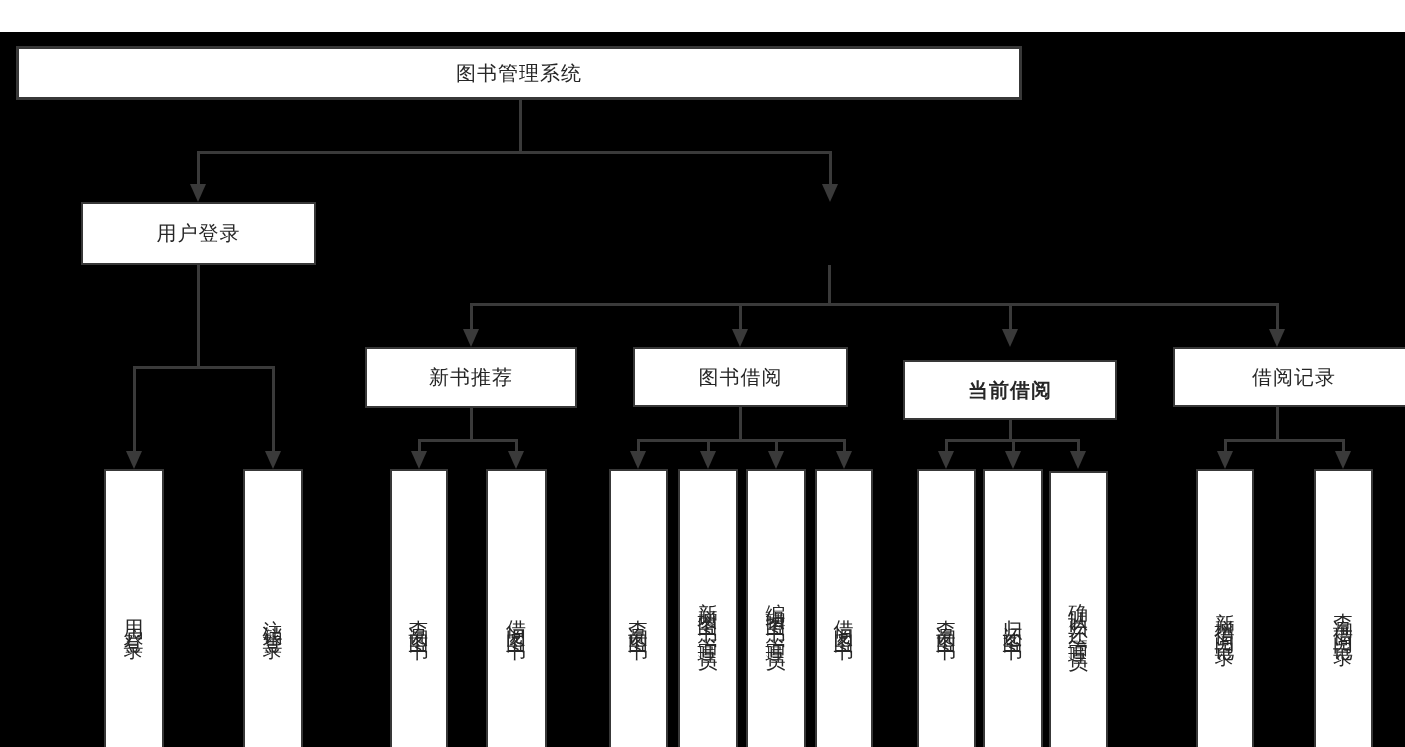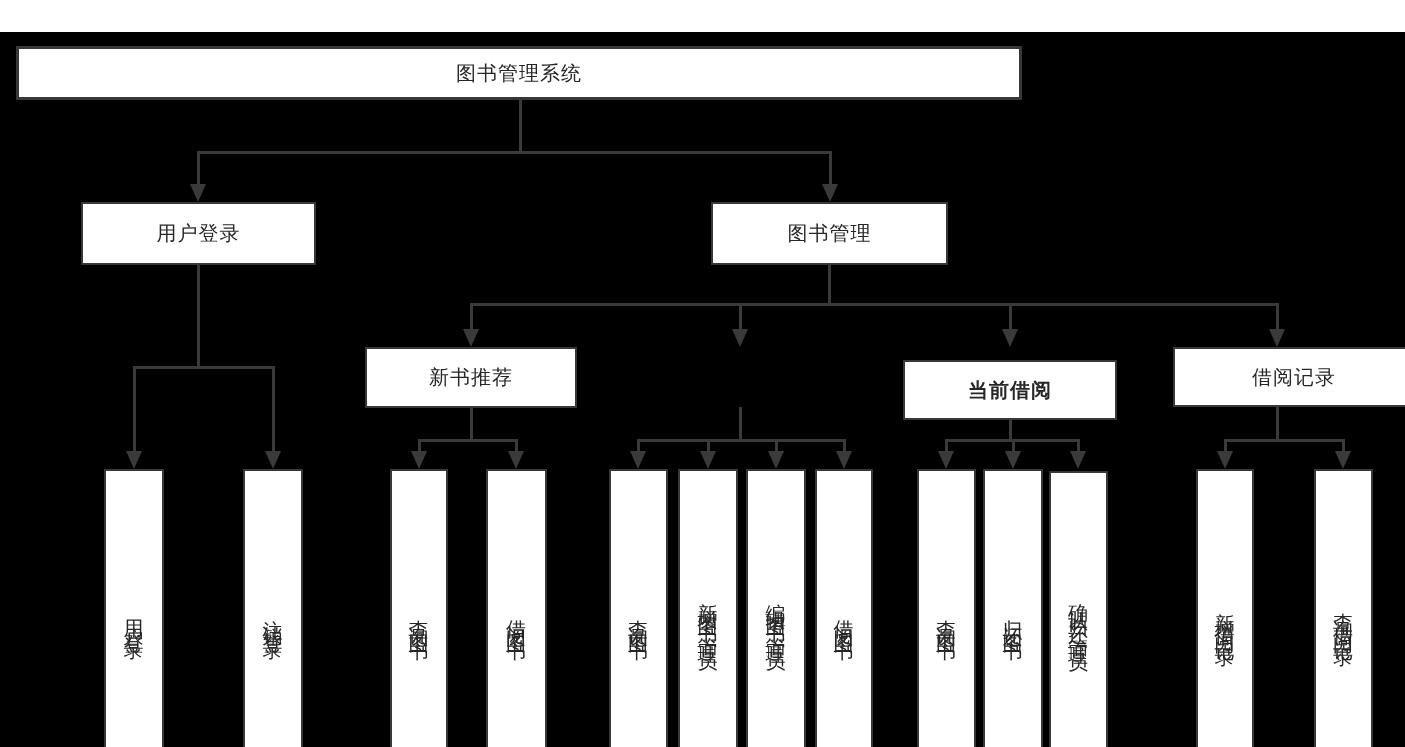"图书管理" div.box { html: <div> <span>图书管理</span> </div> -> none }
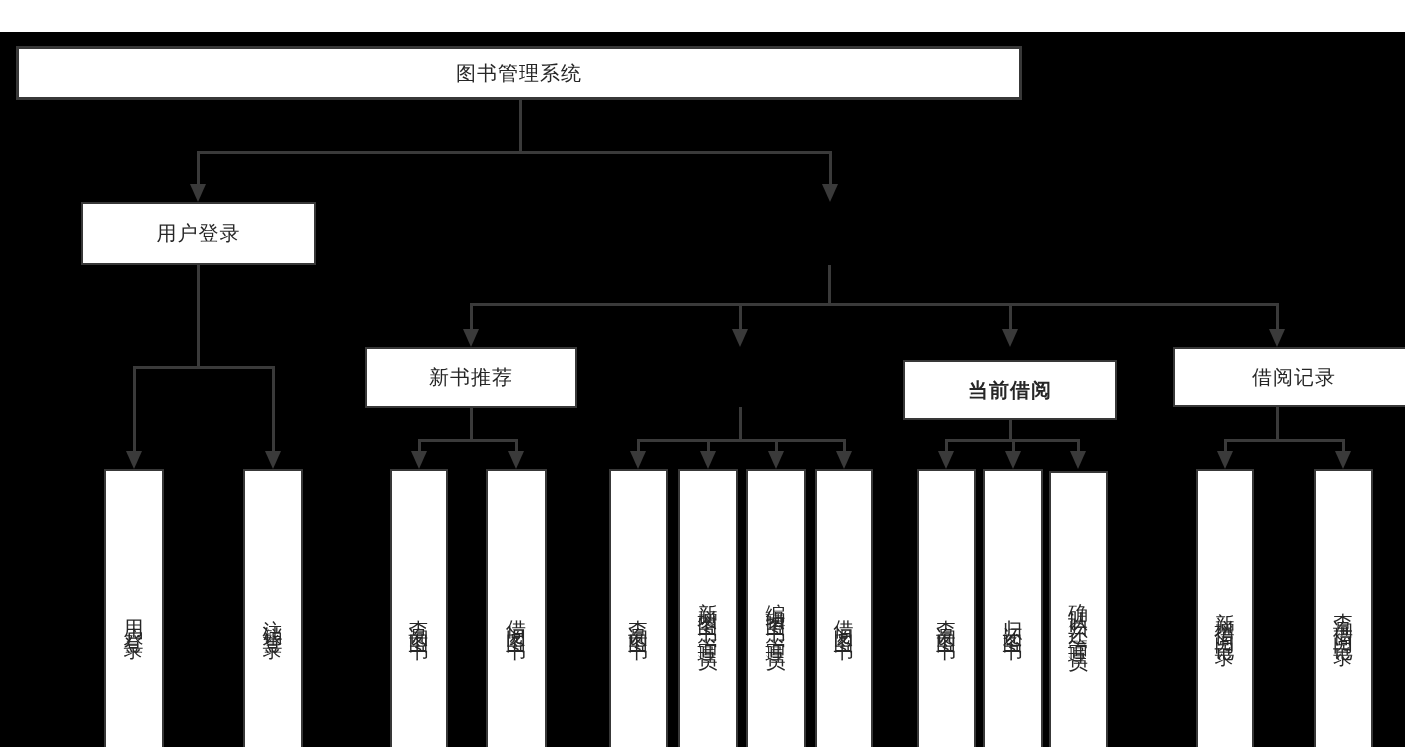"图书借阅" div.box { html: none -> <div> <span>图书借阅</span> </div> }
